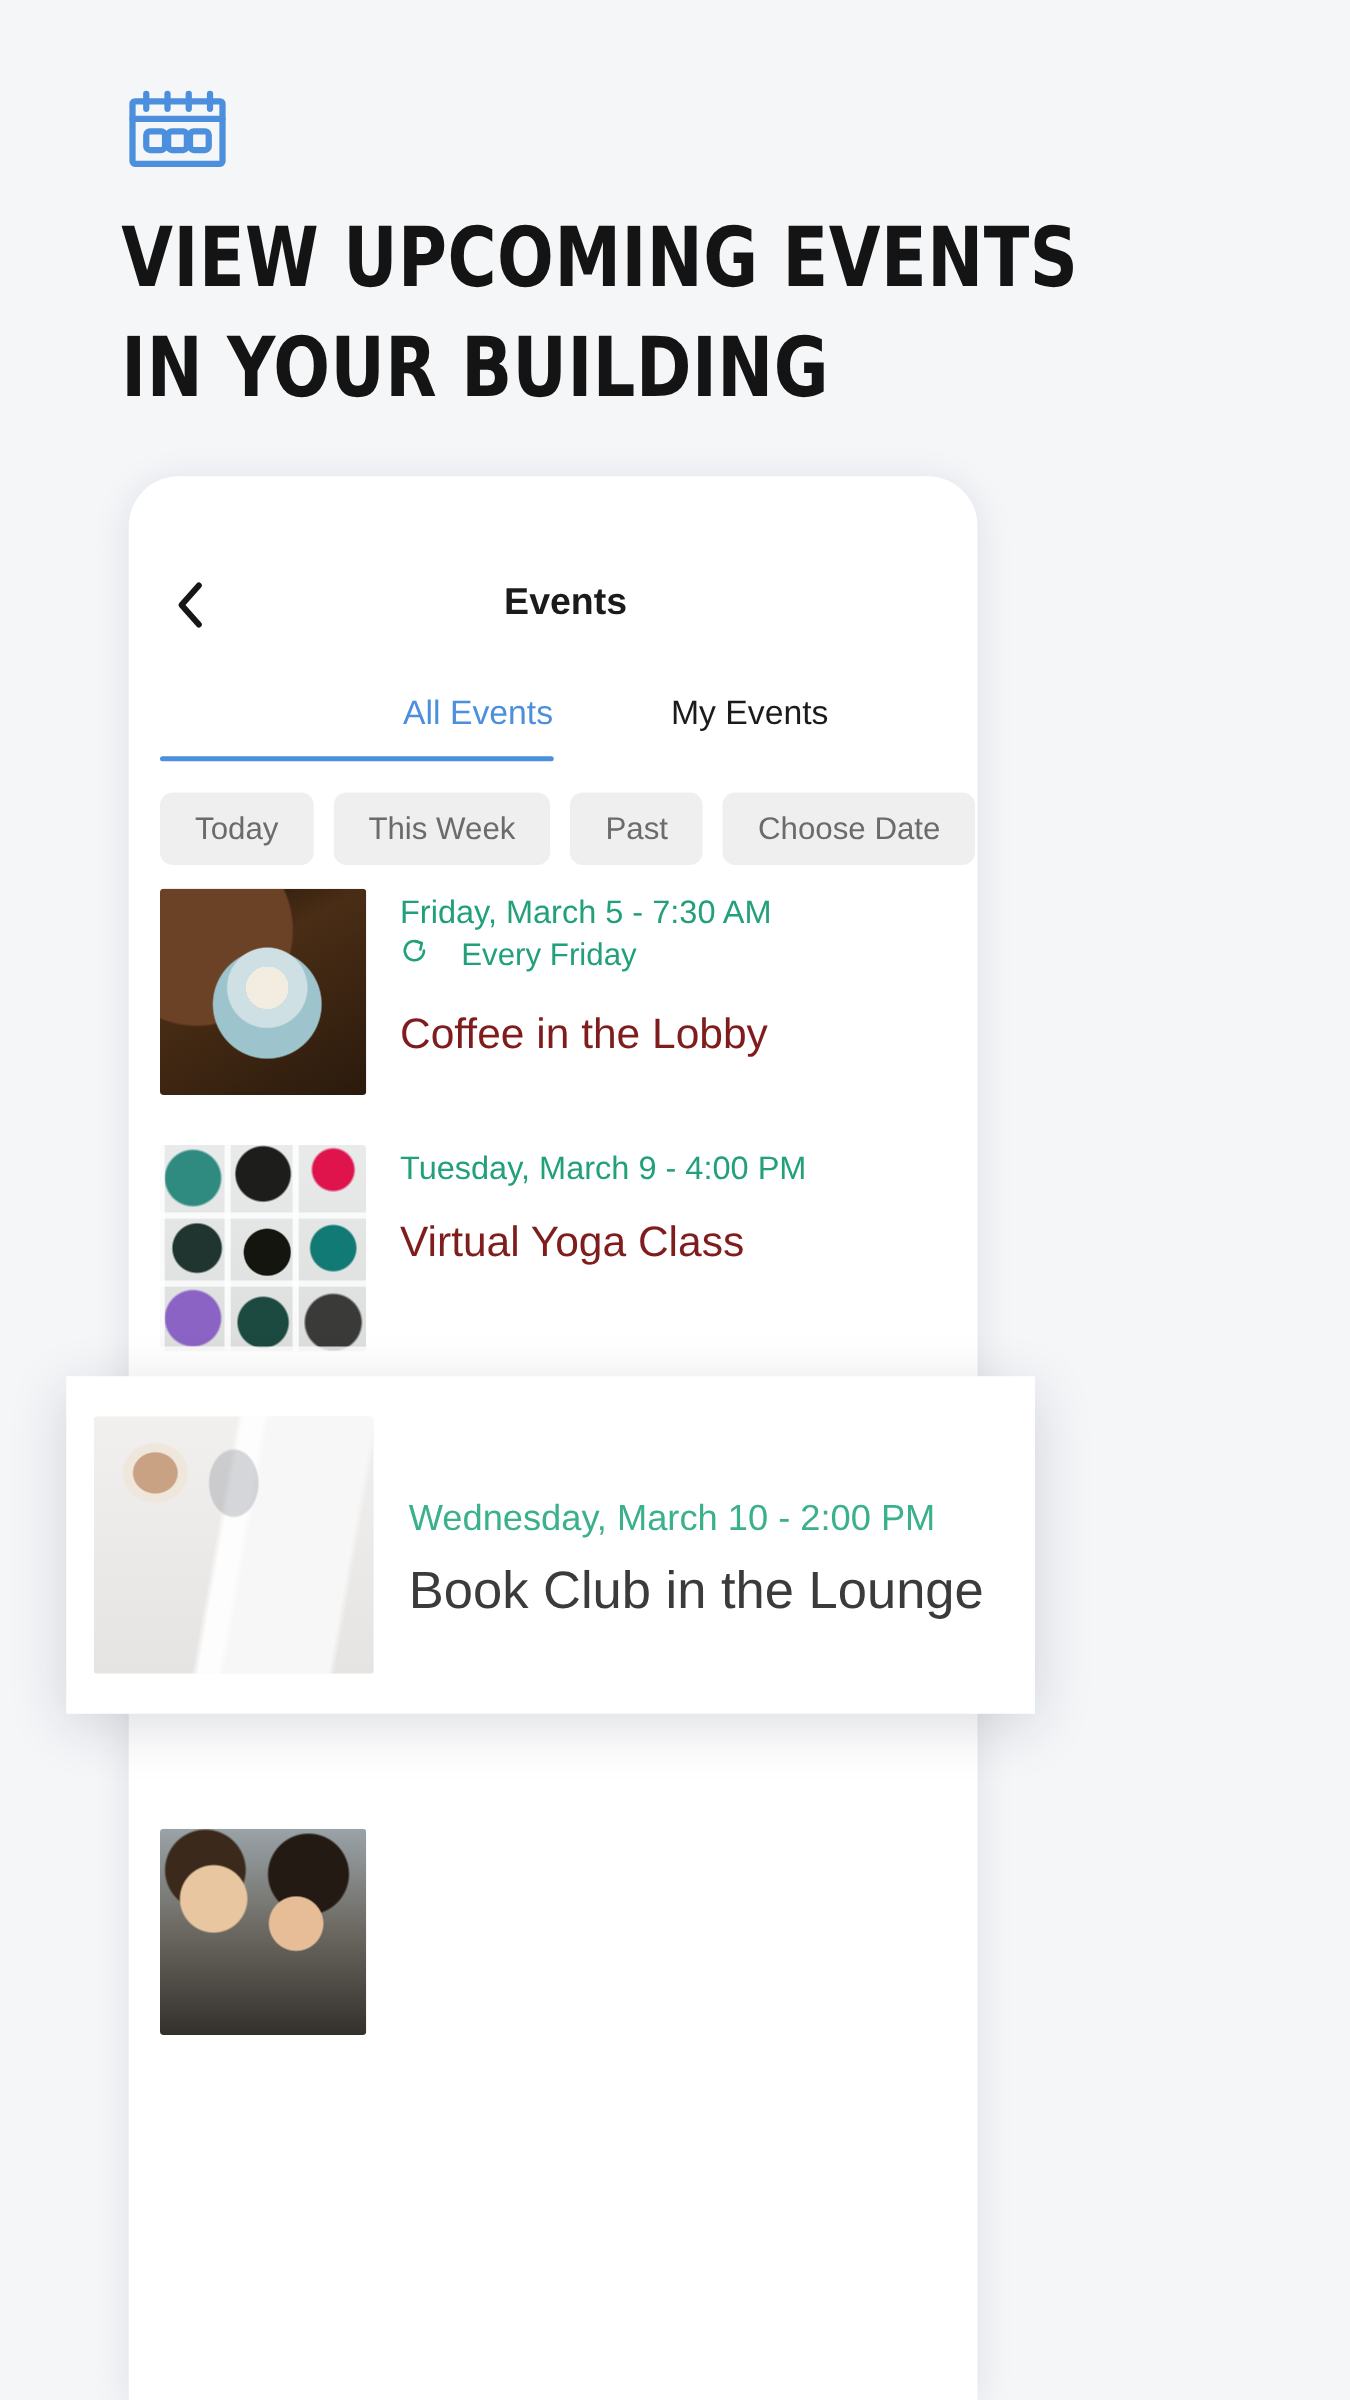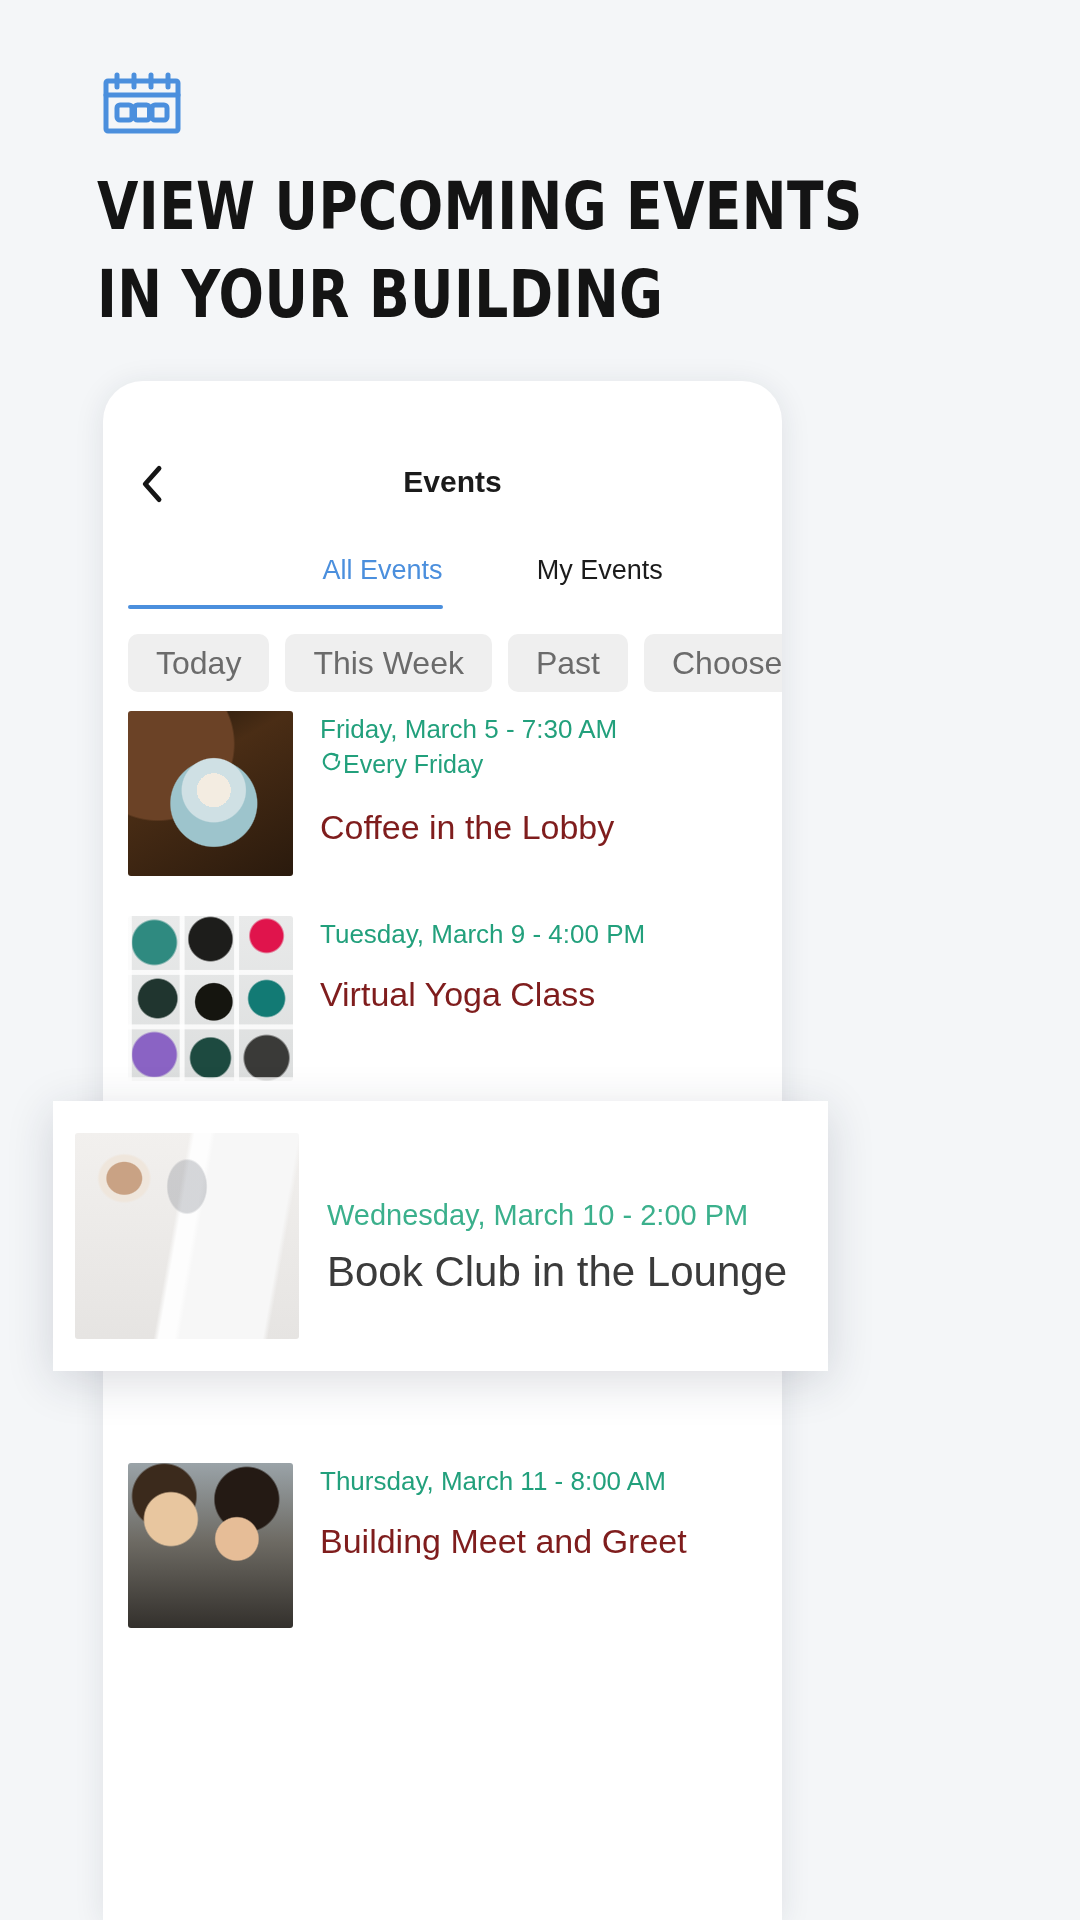"Today" .chip { font-size: 32px -> 25px }
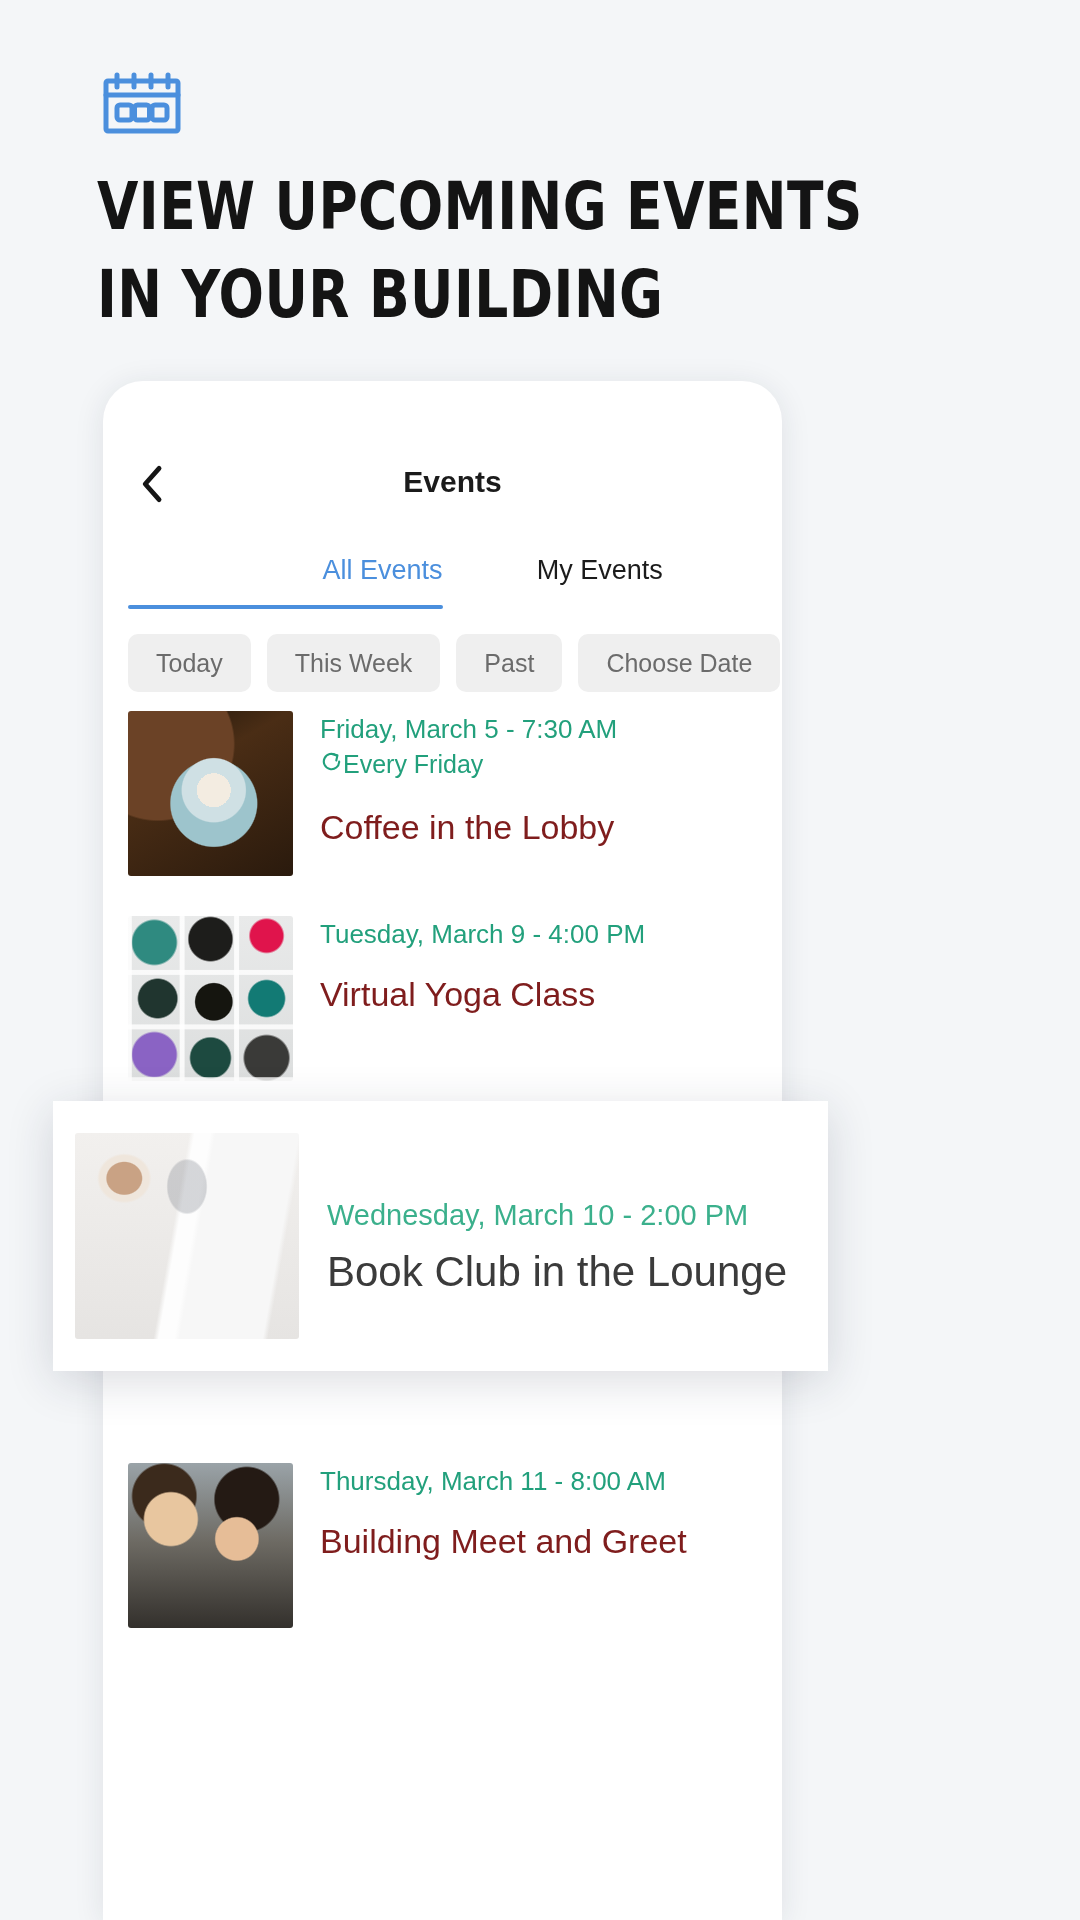"Every Friday" .event-repeat { gap: 0 -> 26px }
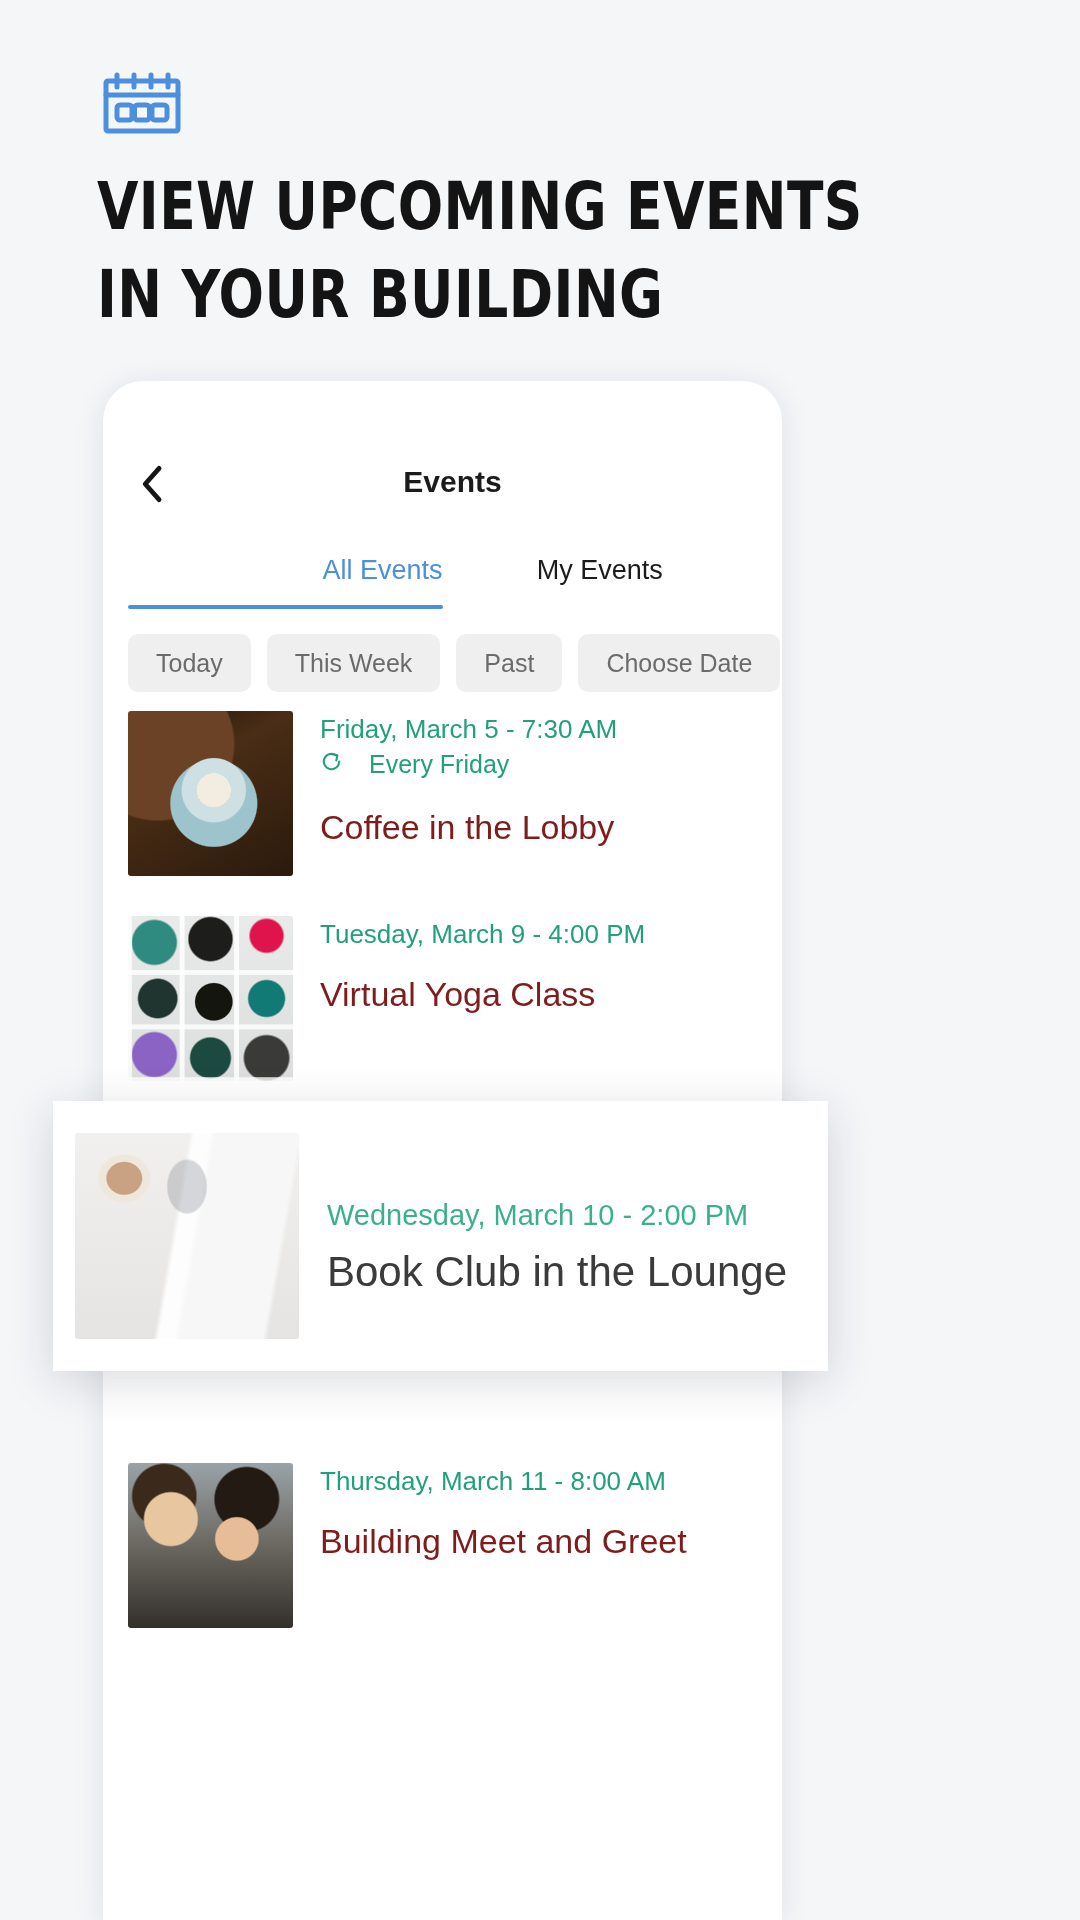"Thursday, March 11 - 8:00" div.event-info { html: <div> <div>Thursday, March 11 - 8:00 AM</div> <div>Building Meet and Greet</div> </div> -> none }
